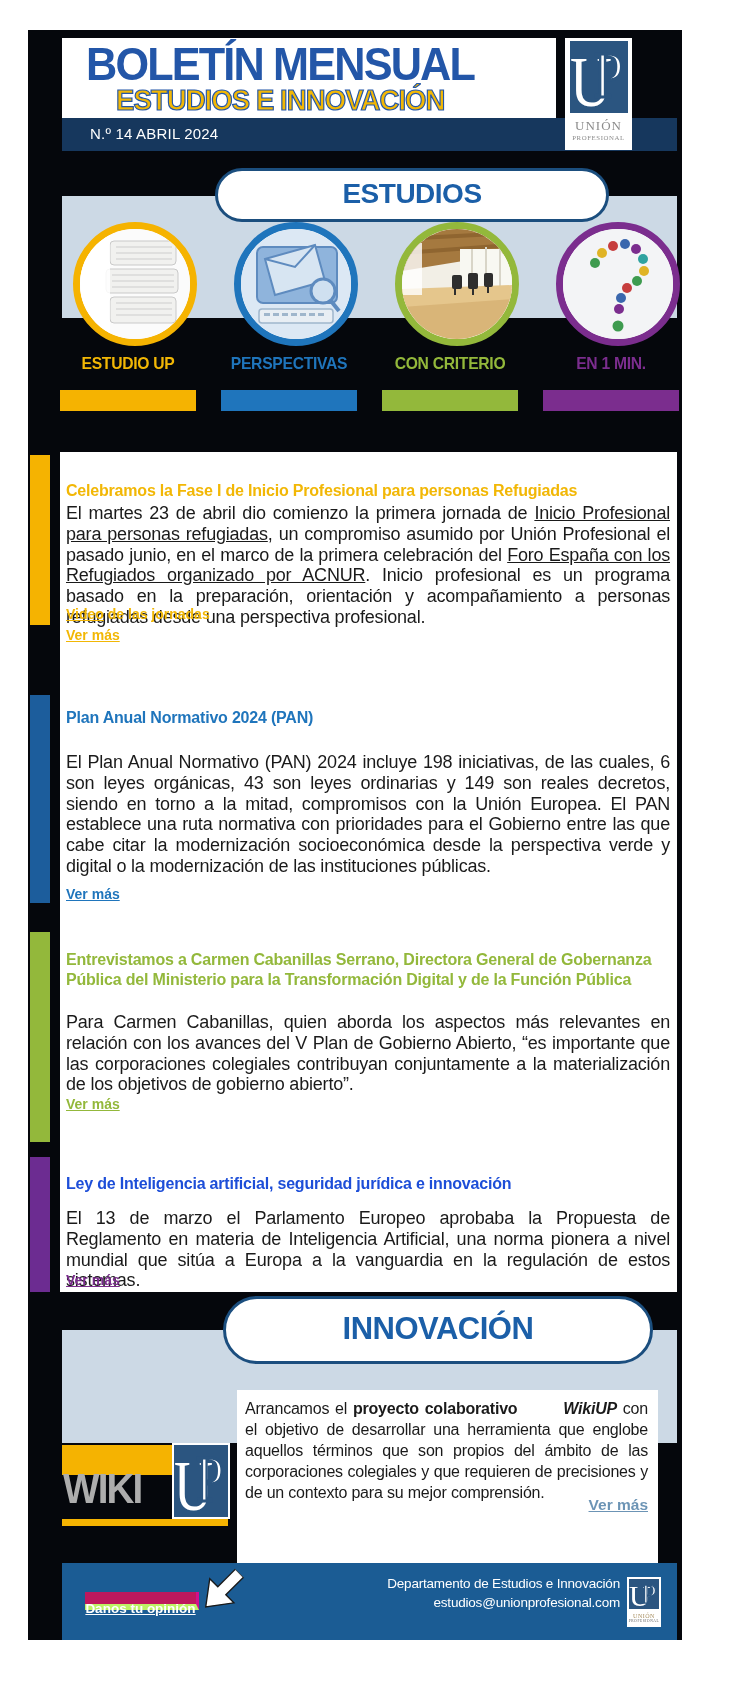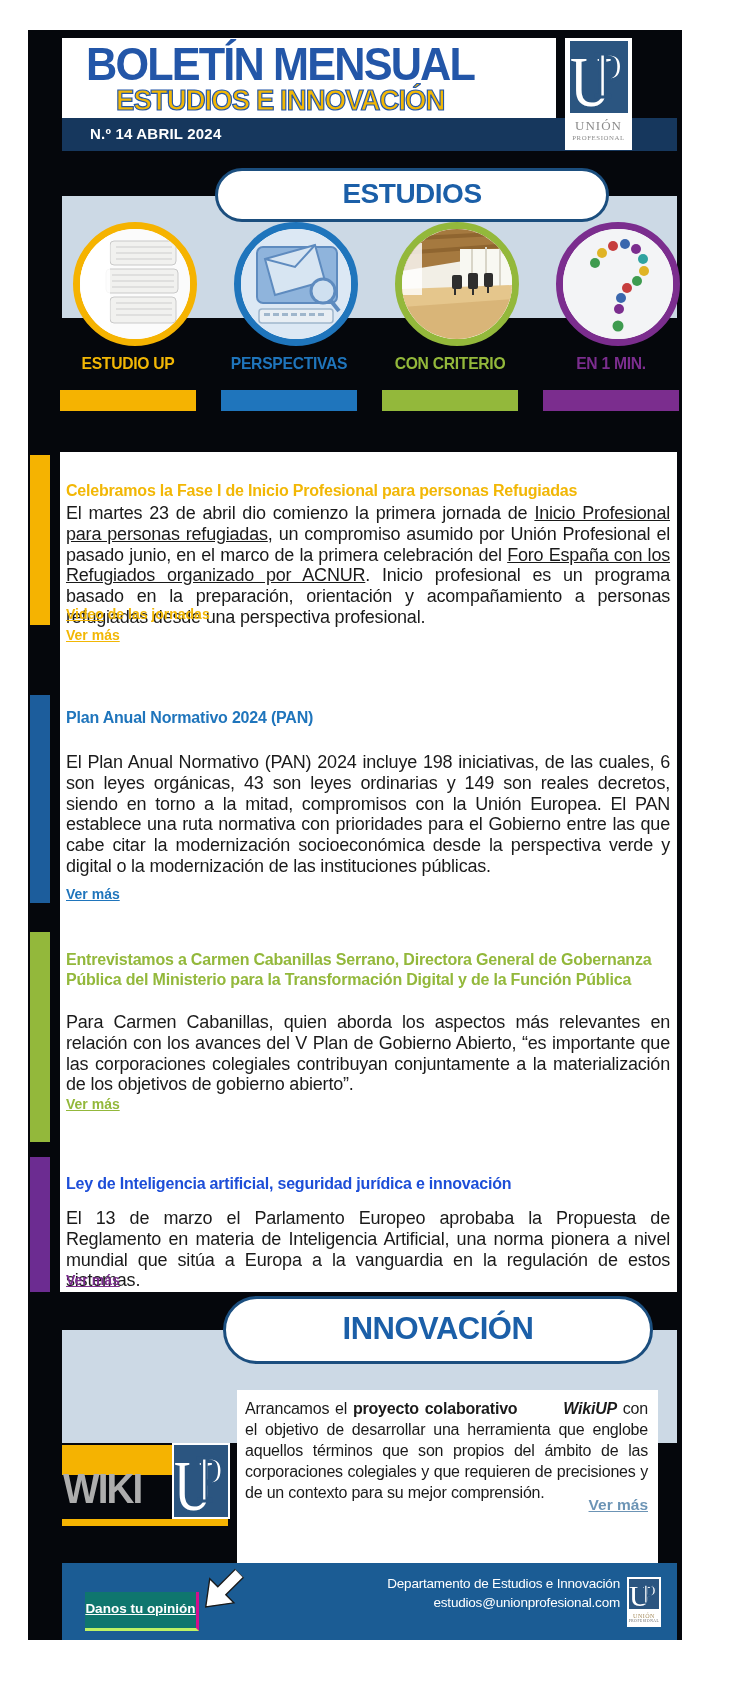"N.º 14 ABRIL 2024" .issue-txt { font-weight: bold -> normal }
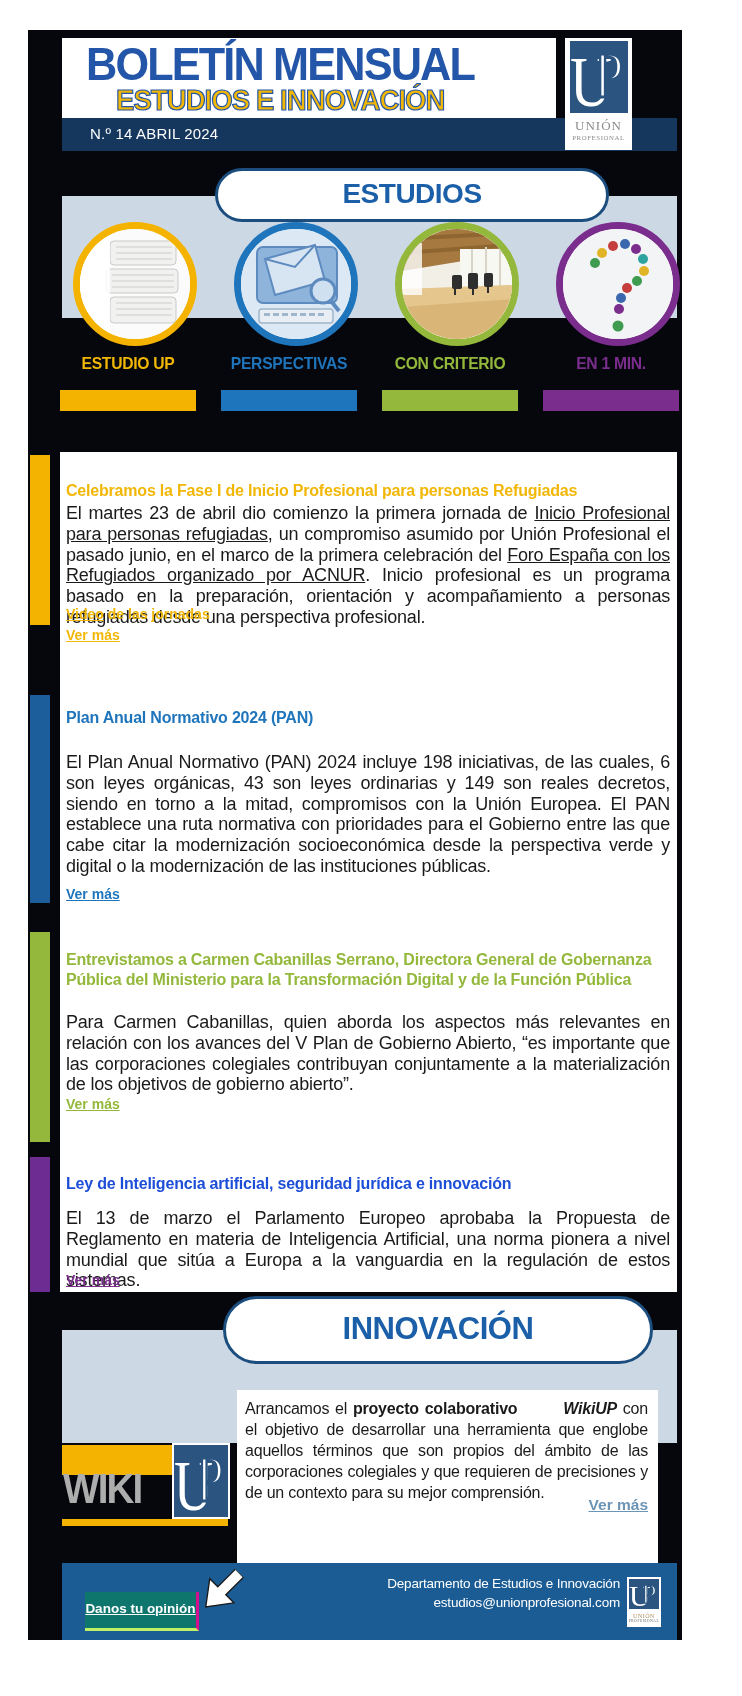"Danos tu opinión" .fb-btn { background: #0f766e -> #be185d; border-bottom: 3px solid #bef264 -> 6px solid #bef264; height: 39px -> 18px }
